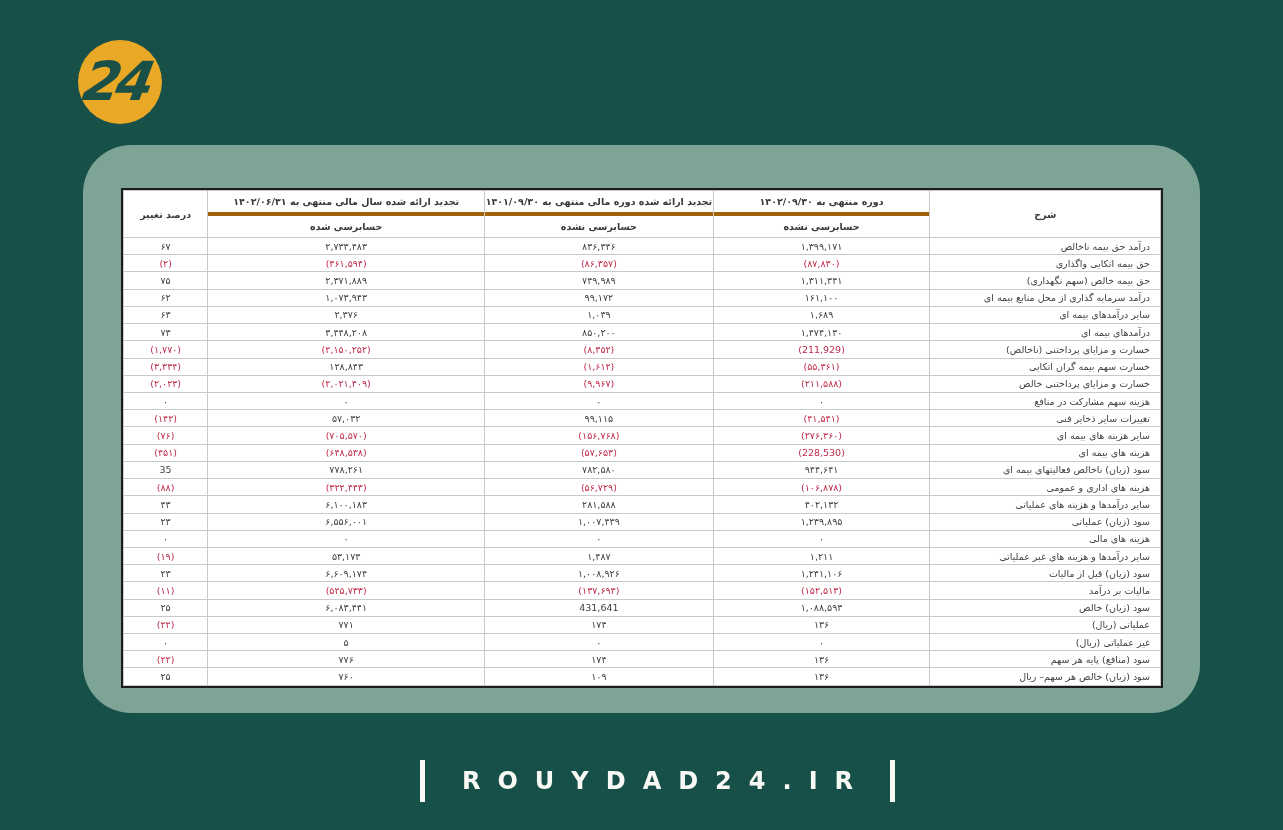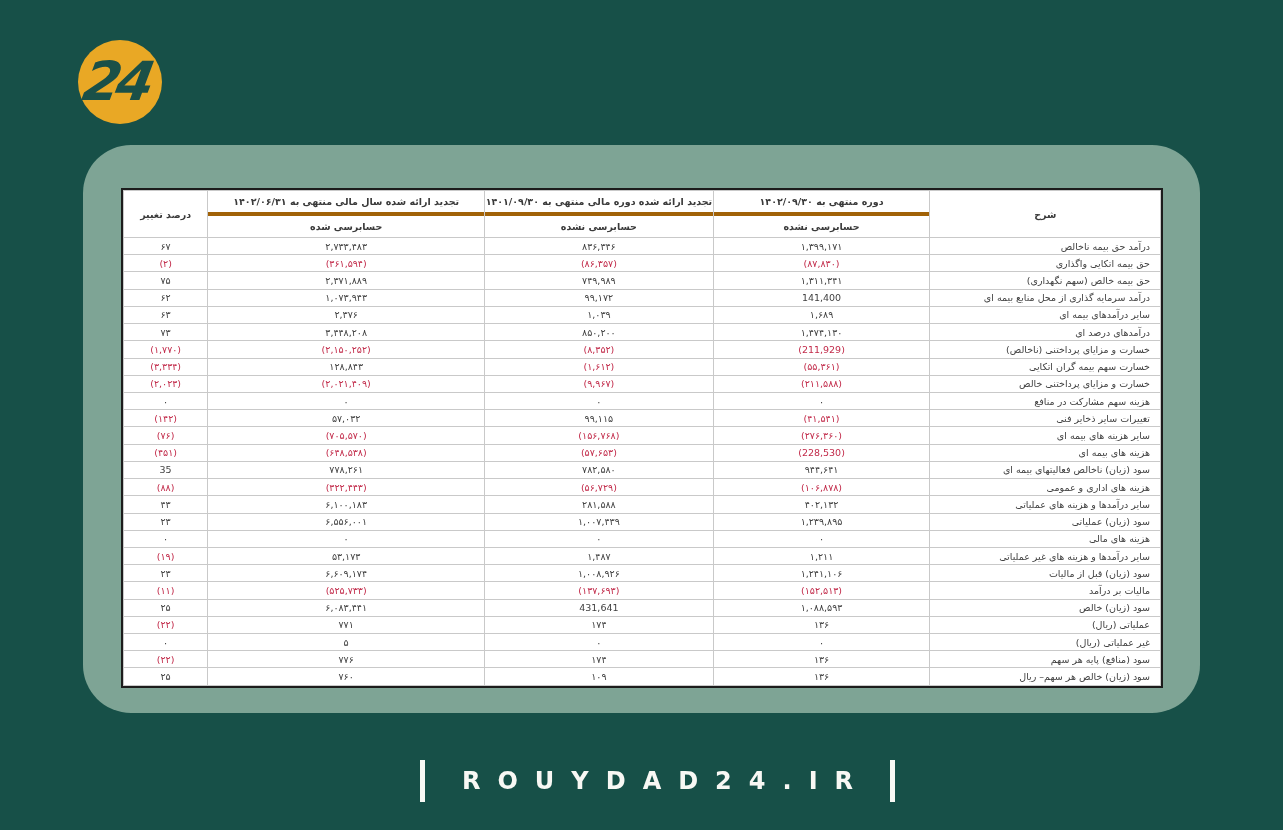"141,400" td.num { text: 141,400 -> ۱۶۱,۱۰۰ }
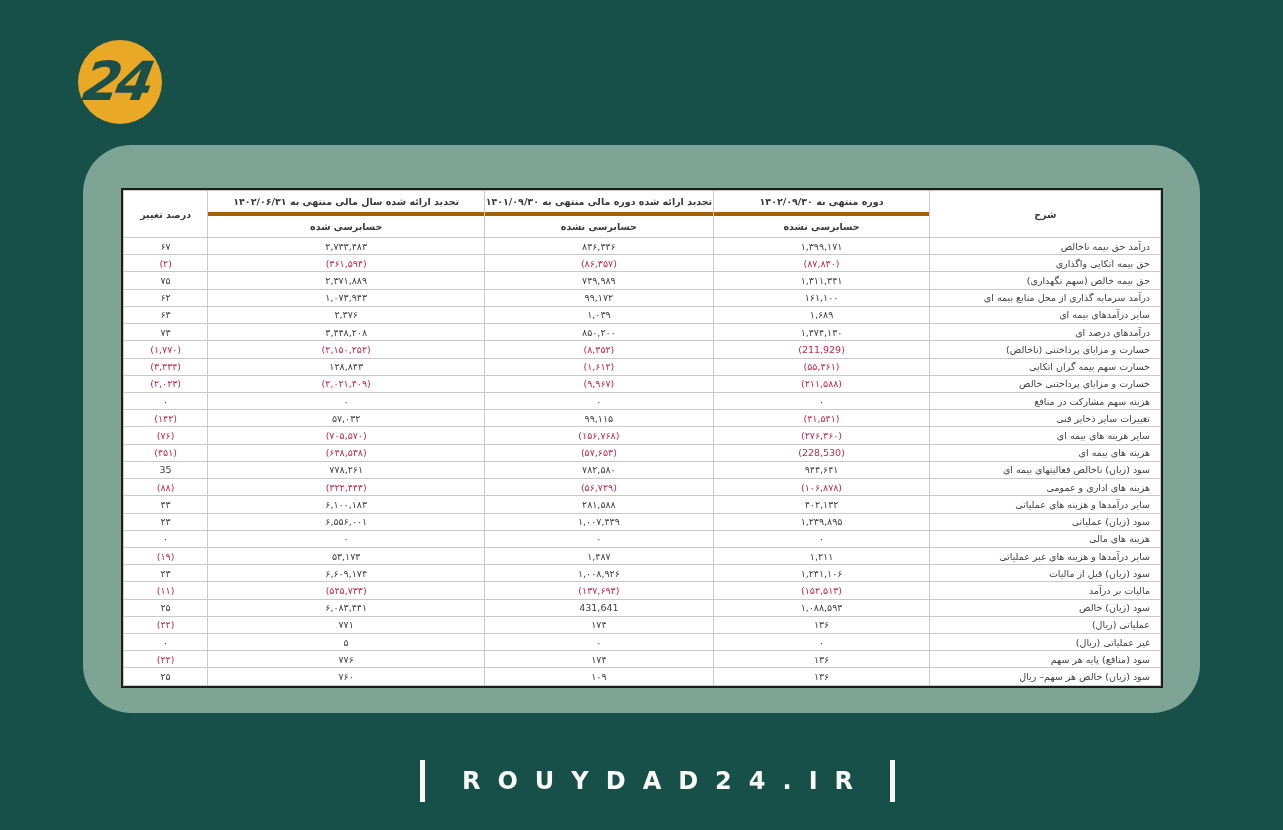"درآمدهای درصد ای" td.desc { text: درصد -> بیمه }
